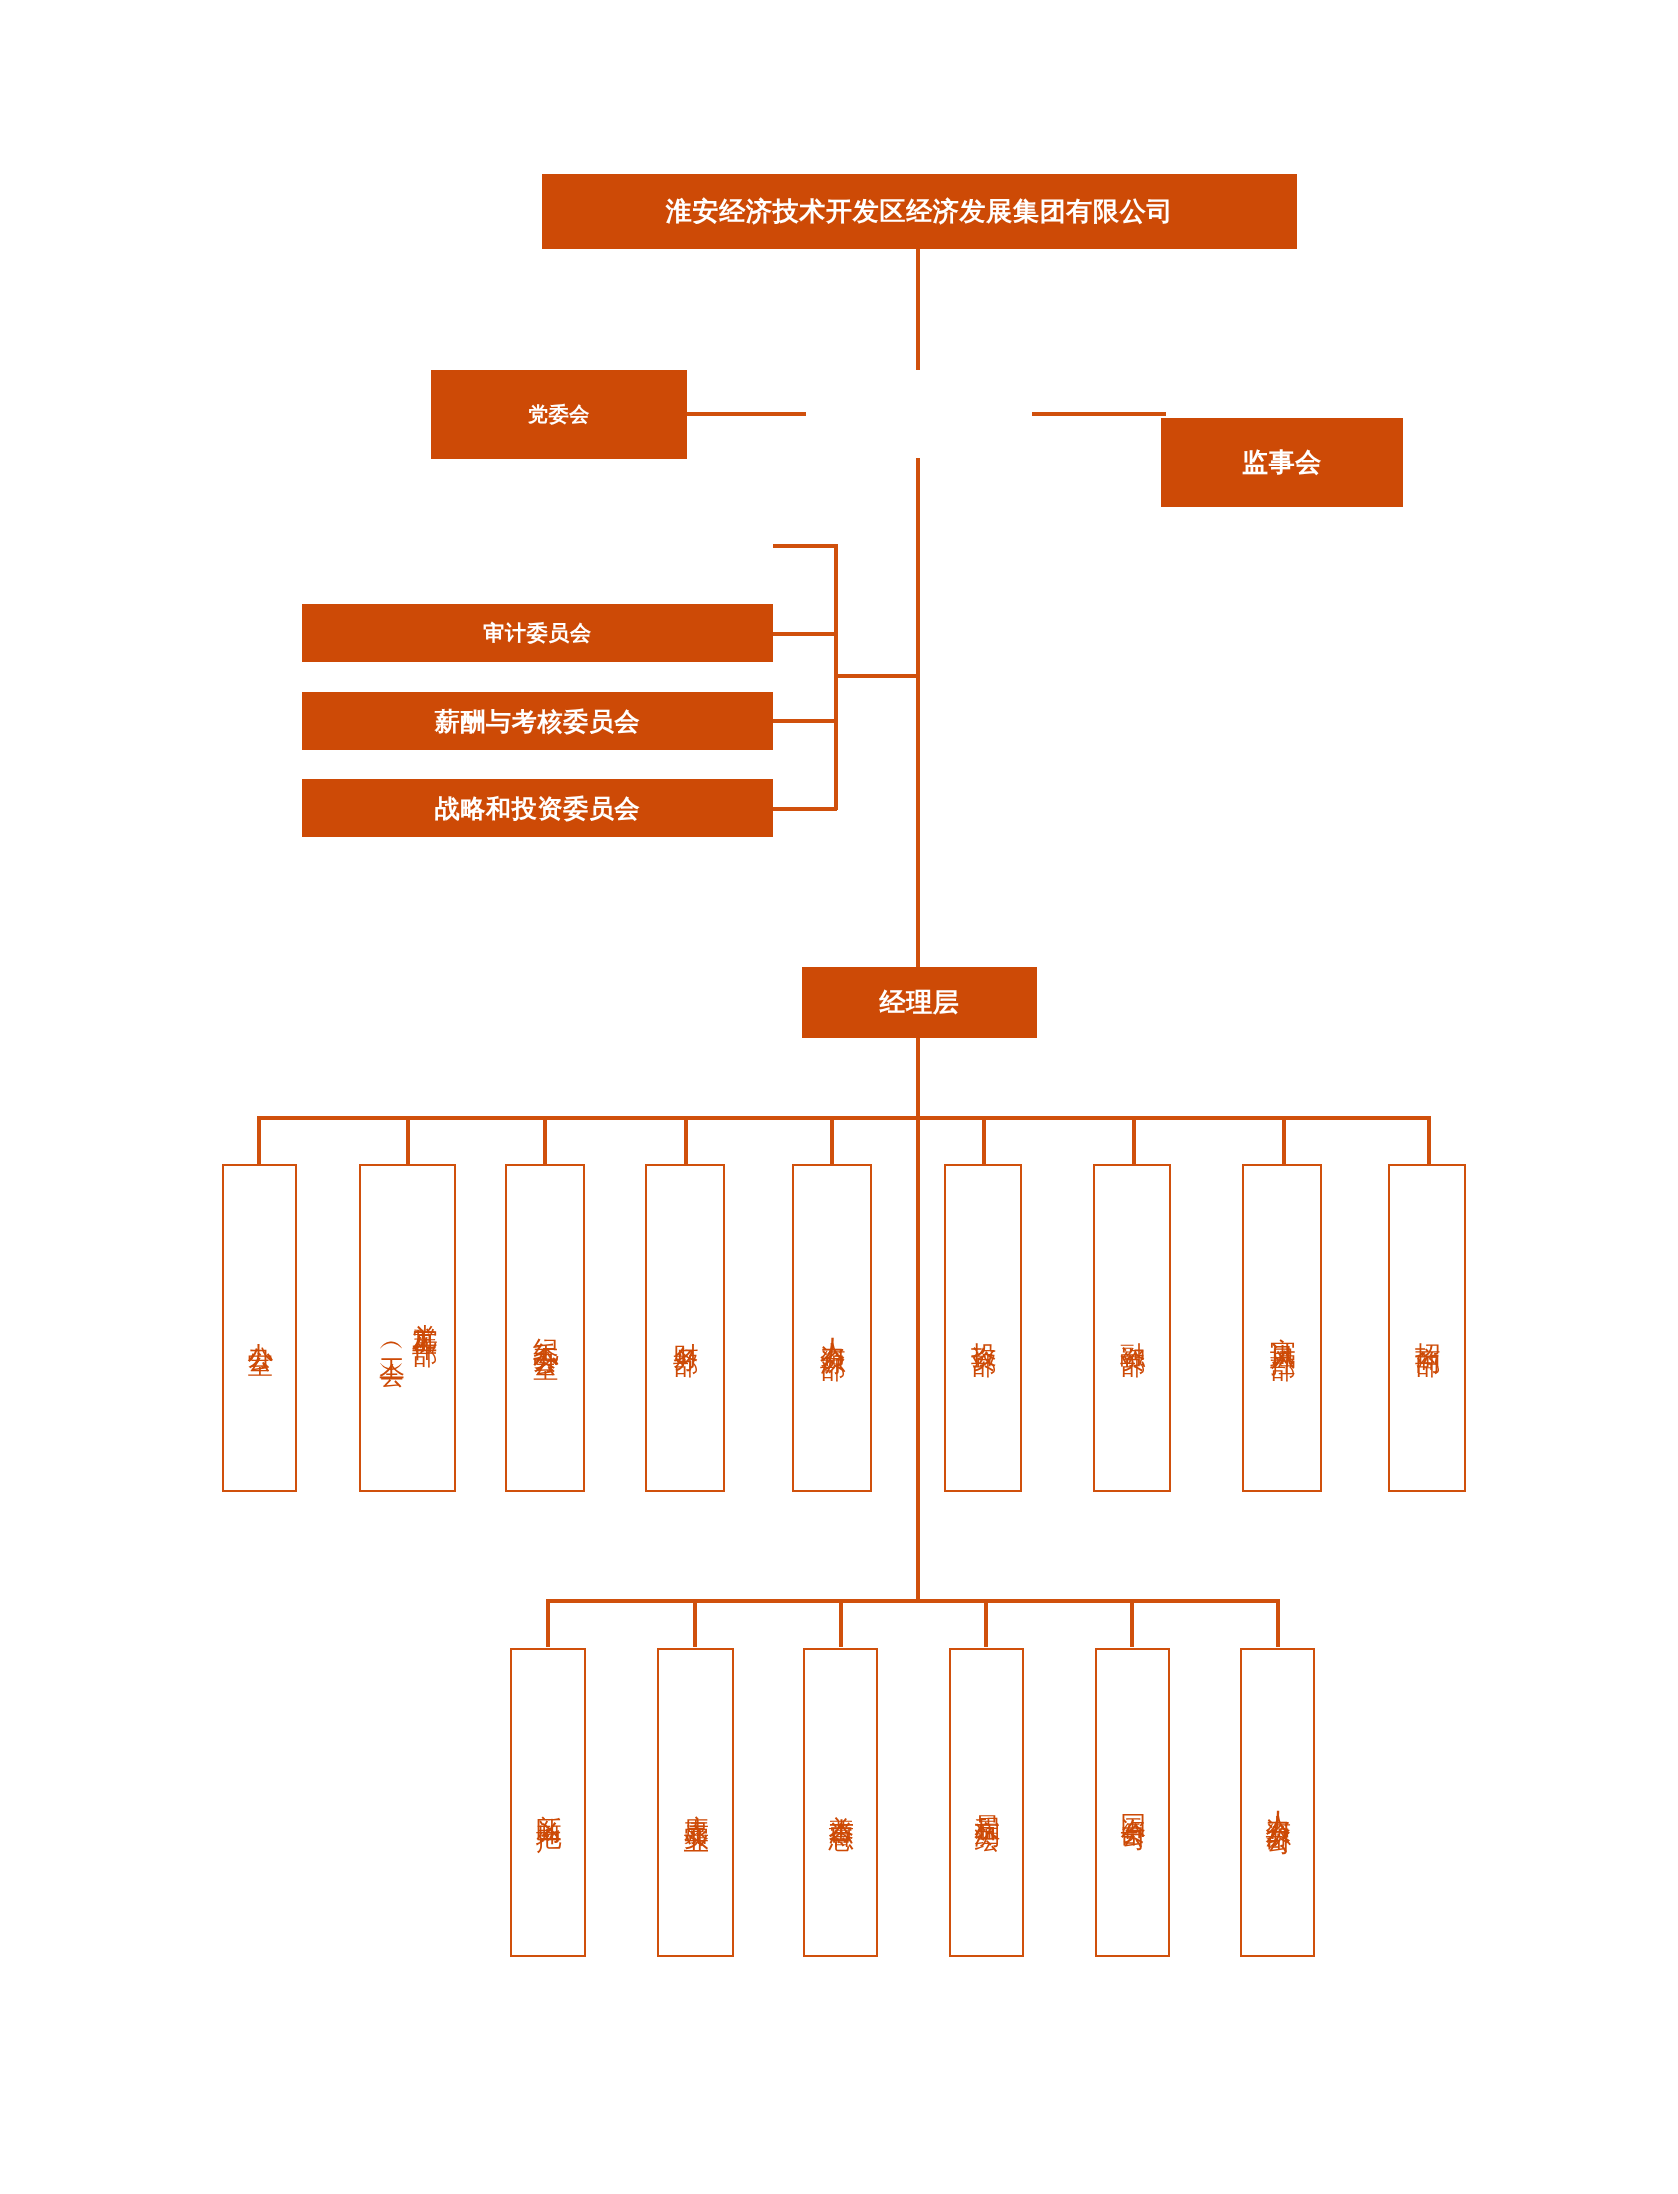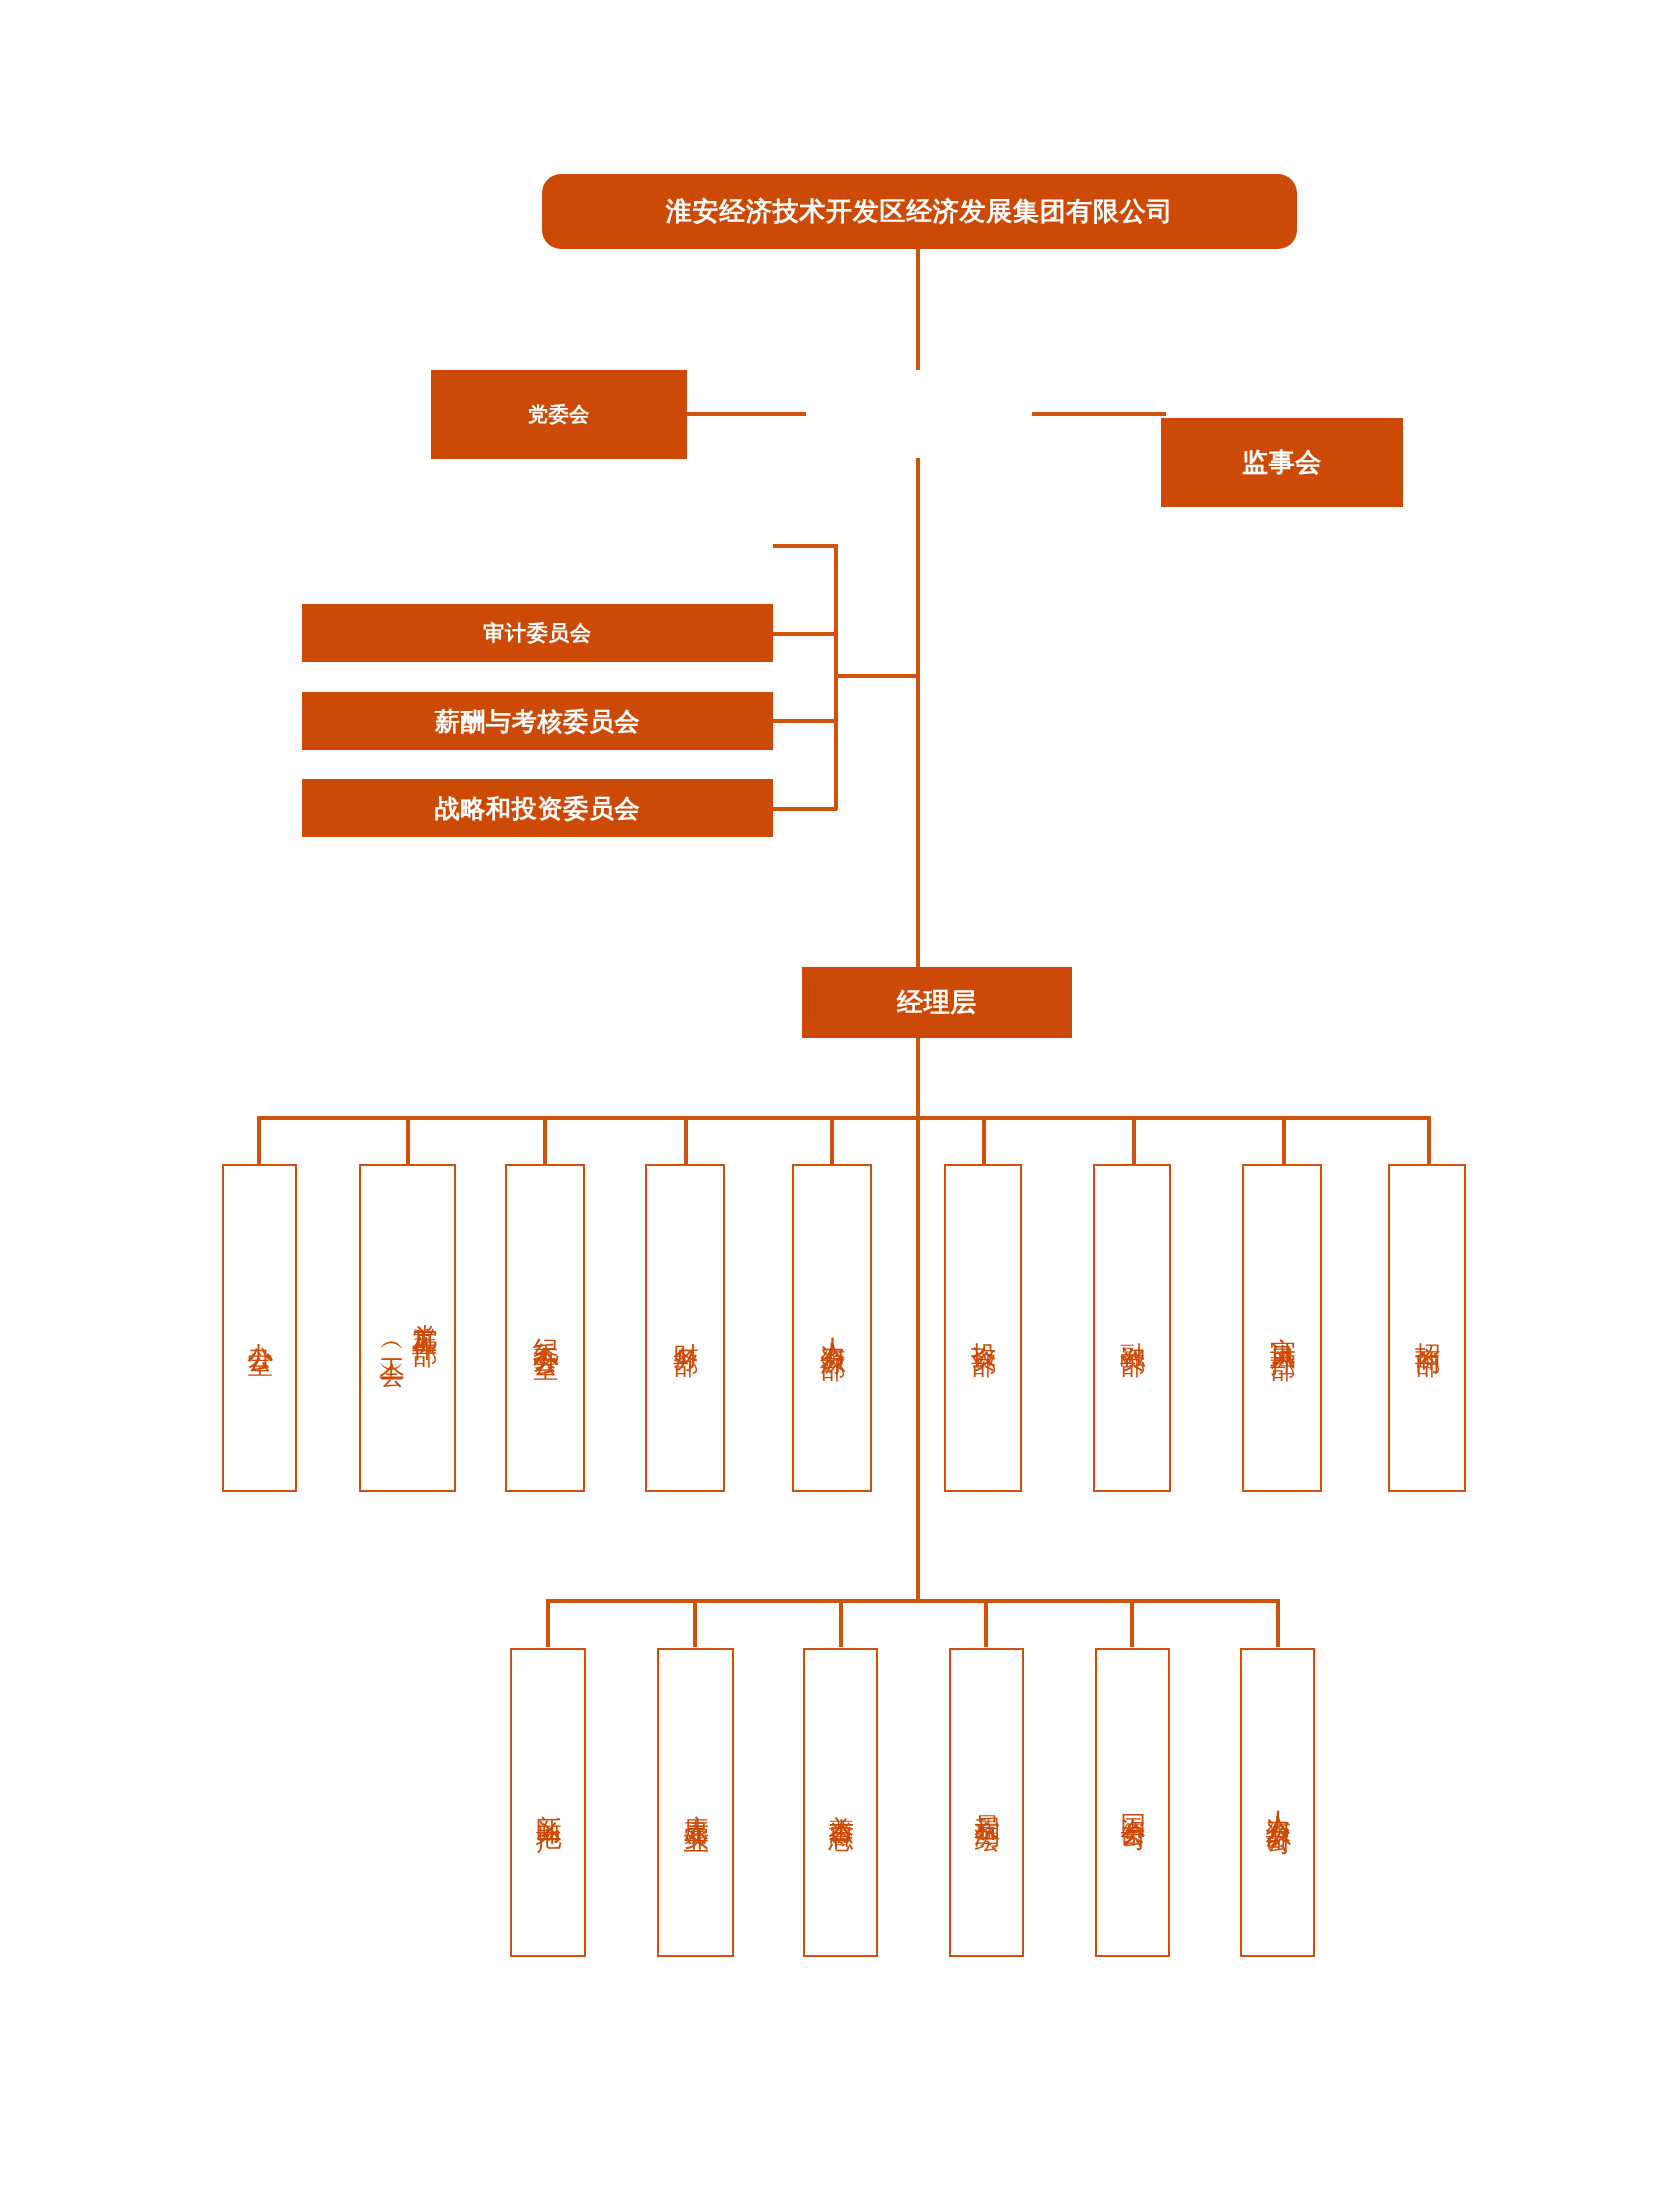"淮安经济技术开发区经济发展集团有限公司" div.fbox { border-radius: 19px -> none }
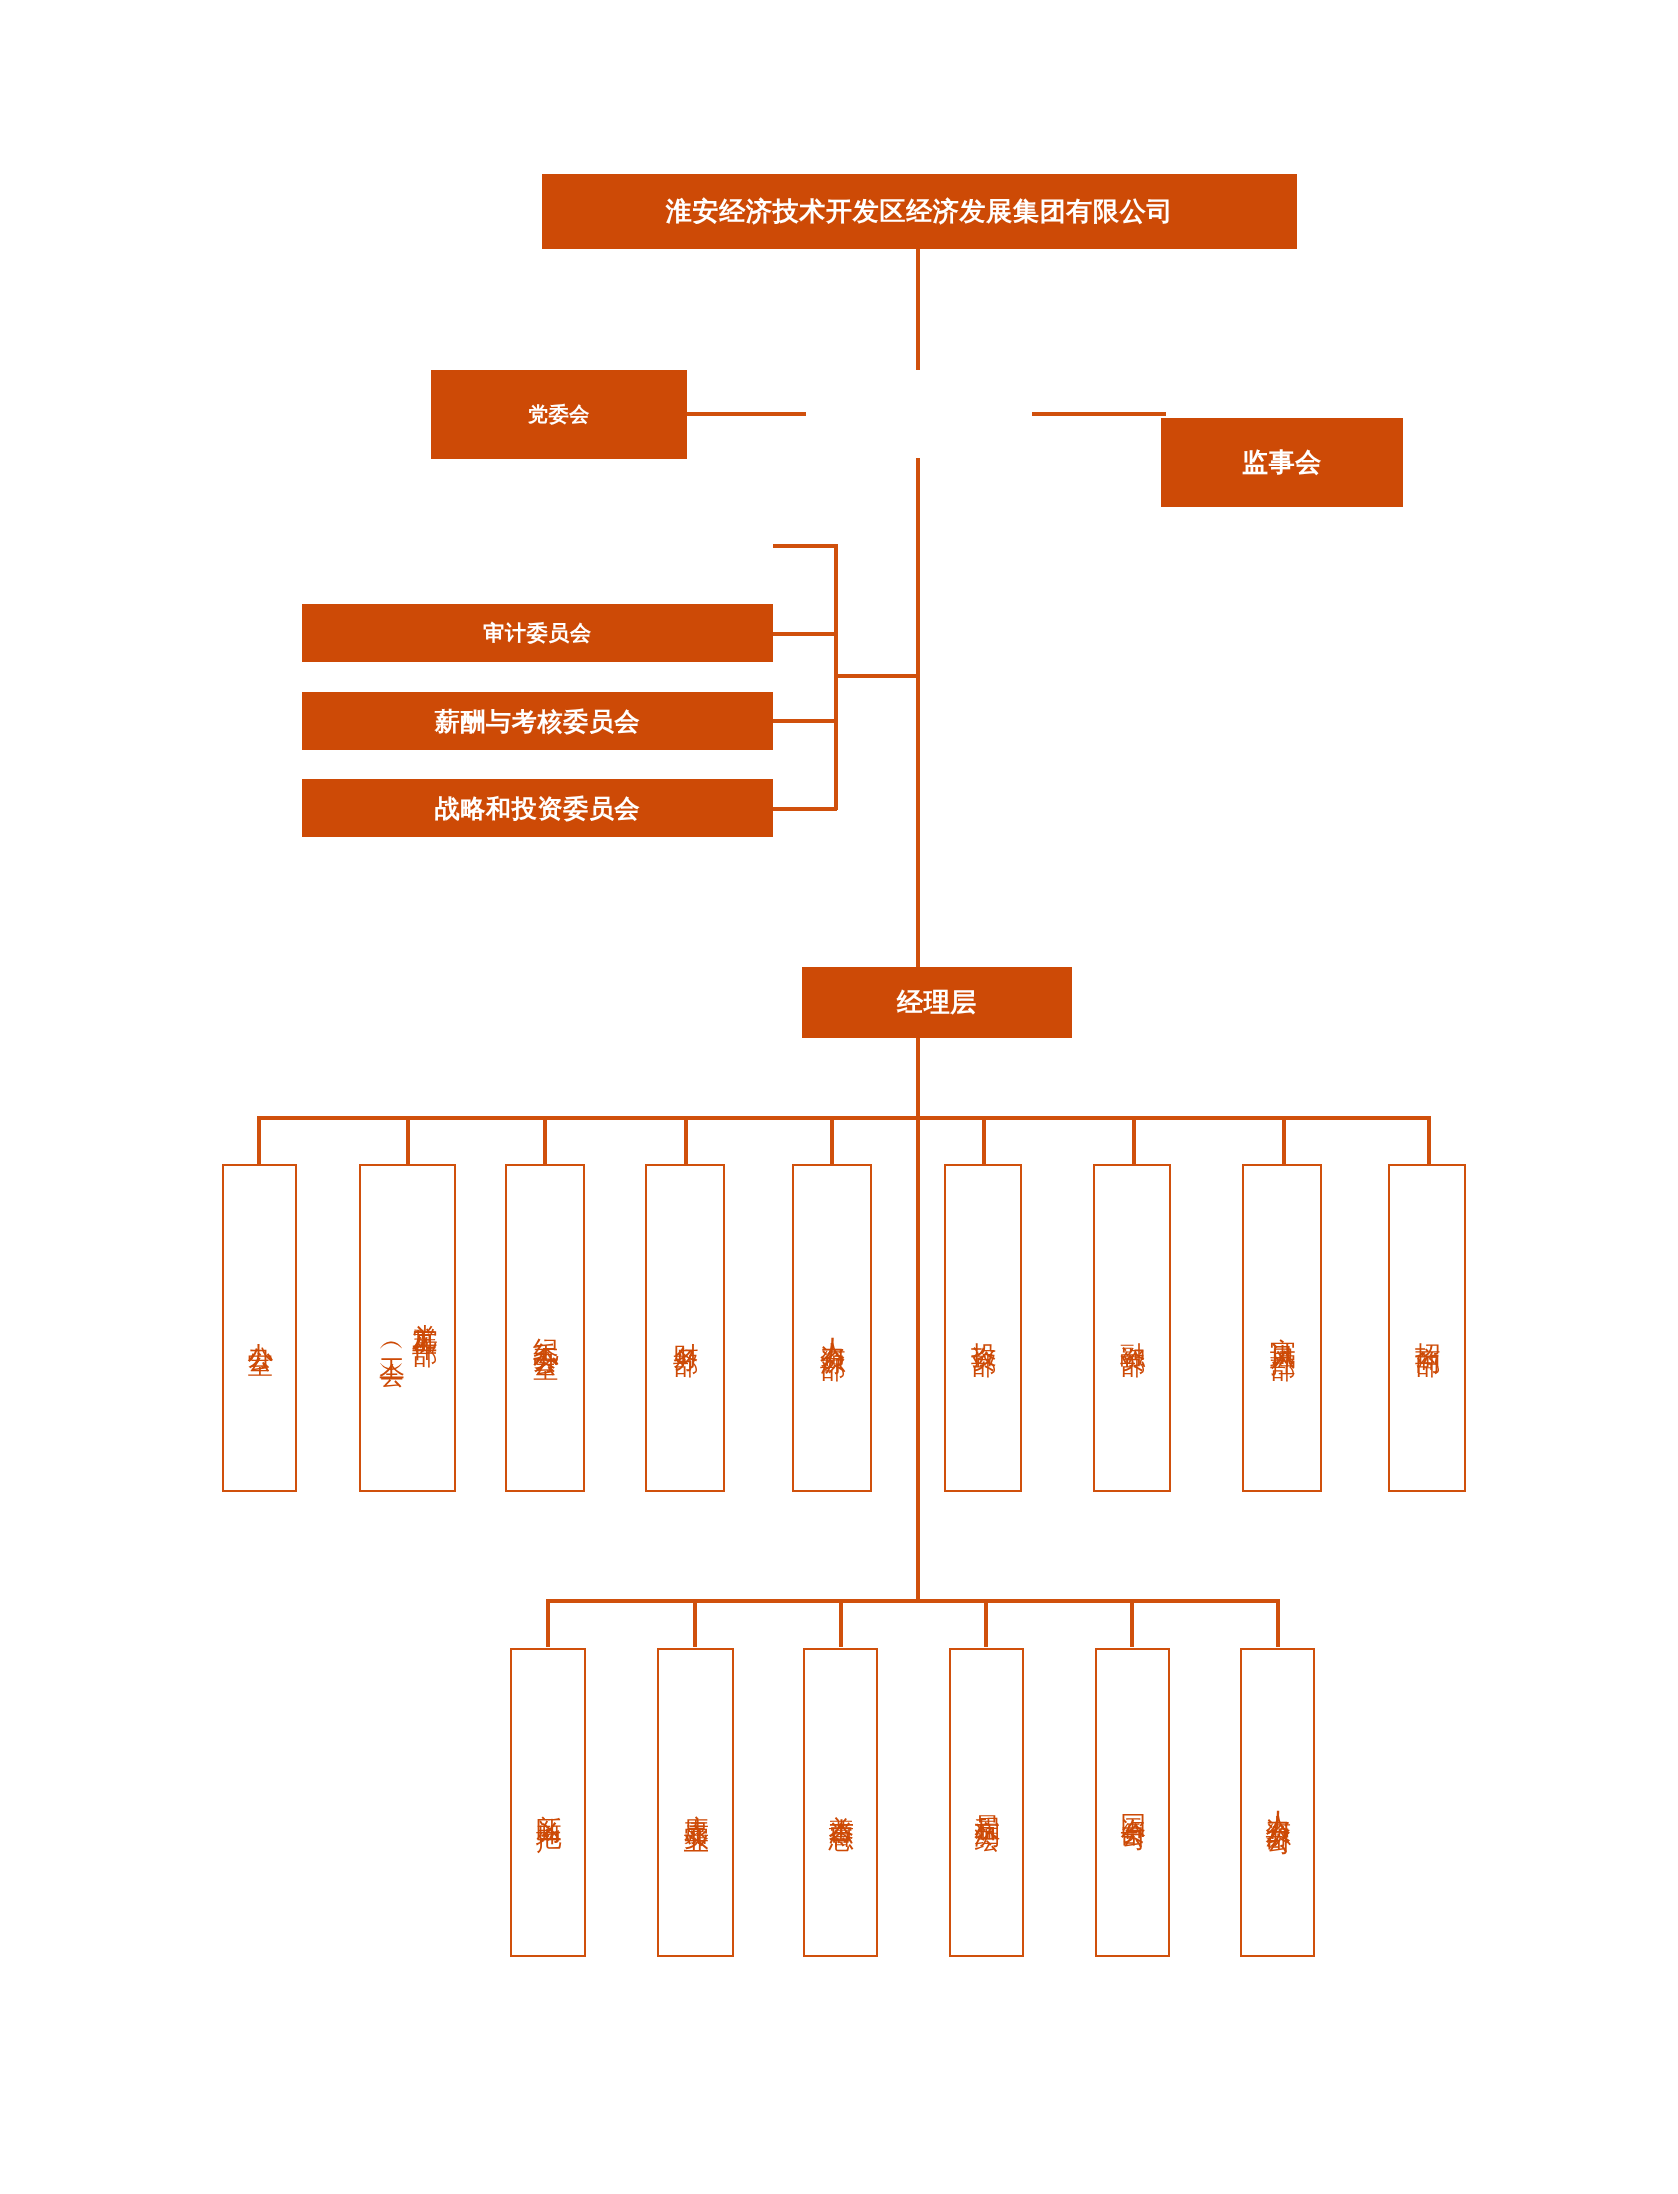"经理层" div.fbox { width: 270px -> 235px }
